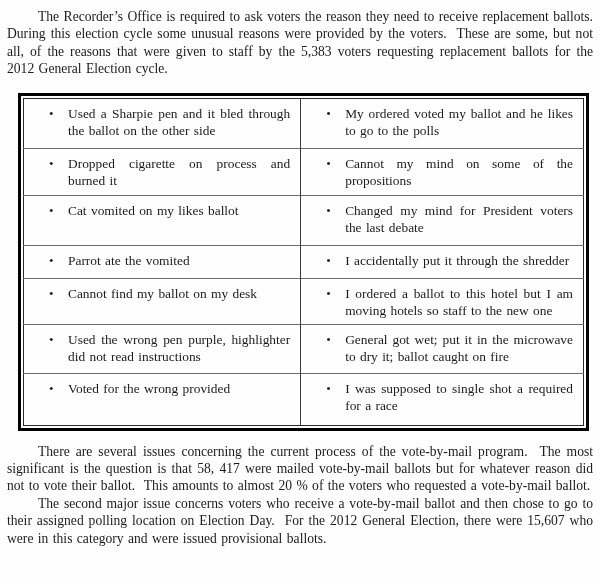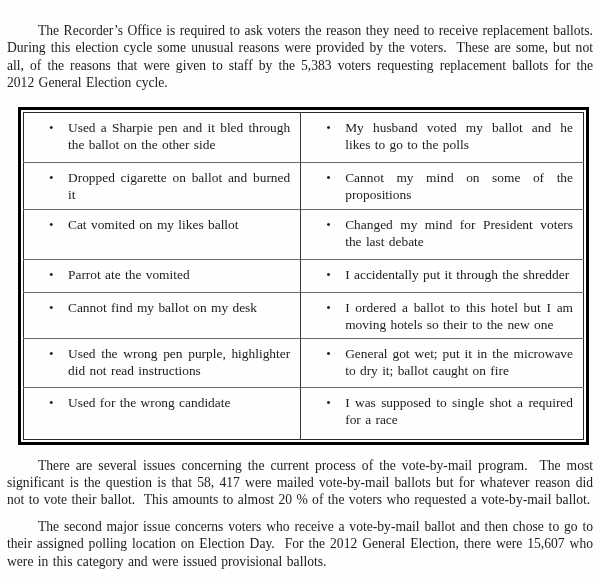"The Recorder’s Office is required" .page { padding: 22px 7px 0 7px -> 8px 7px 0 7px }
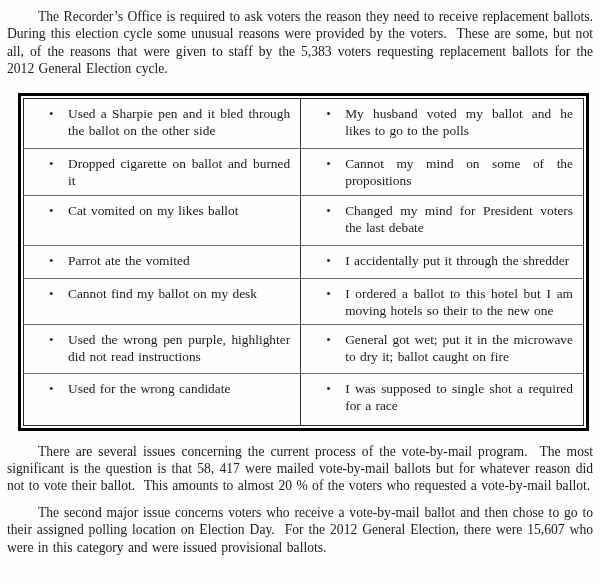"My husband voted my ballot" div.cell-text { text: husband -> ordered }
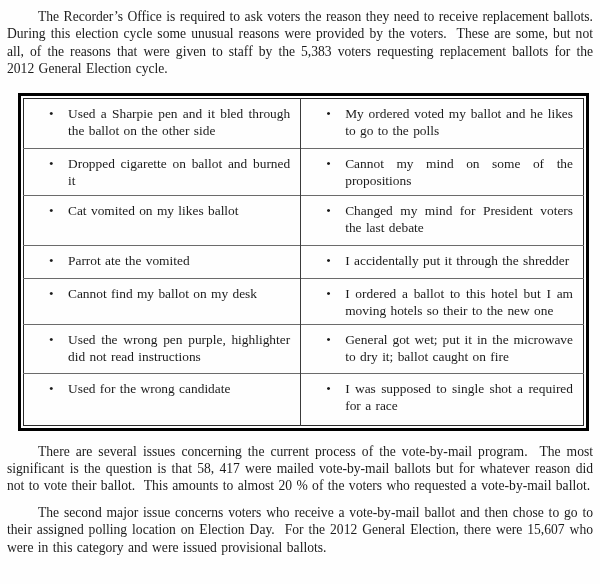"Dropped cigarette on ballot and" div.cell-text { text: ballot -> process }
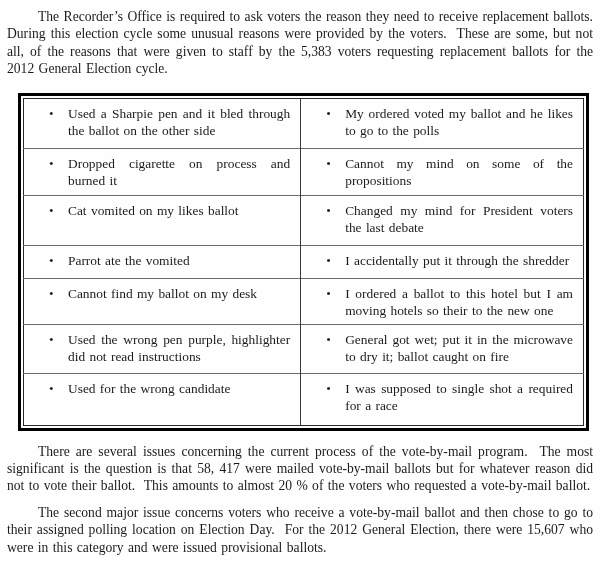"I ordered a ballot to" div.cell-text { text: their -> staff }
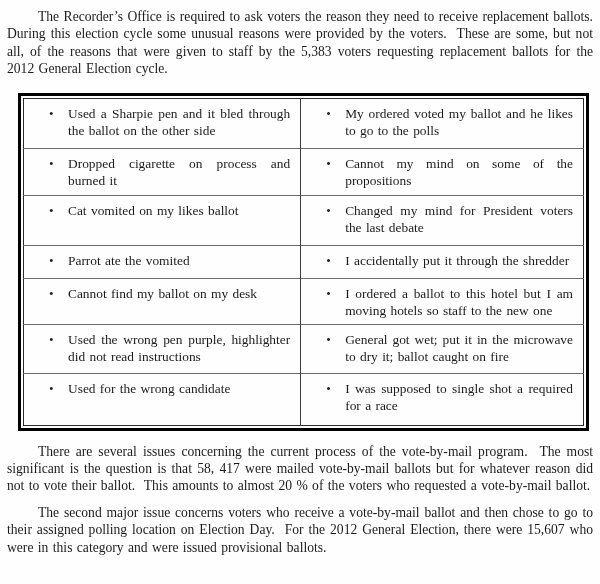"Used for the wrong candidate" div.cell-text { text: Used for the wrong candidate -> Voted for the wrong provided }
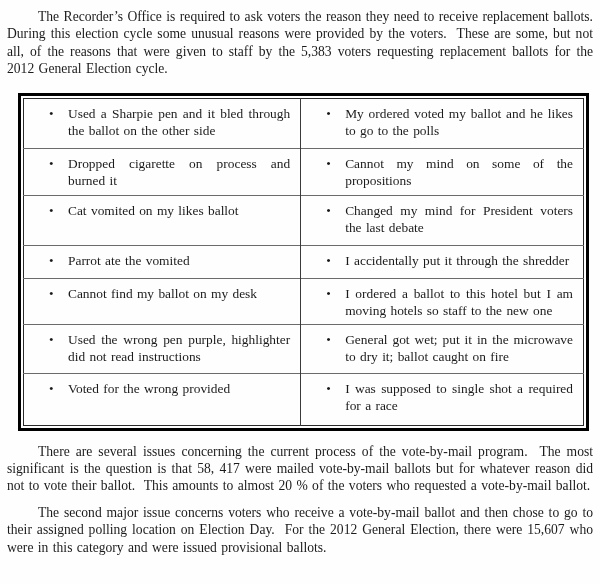"The second major issue concerns" .para + .para { margin-top: 9px -> none }
